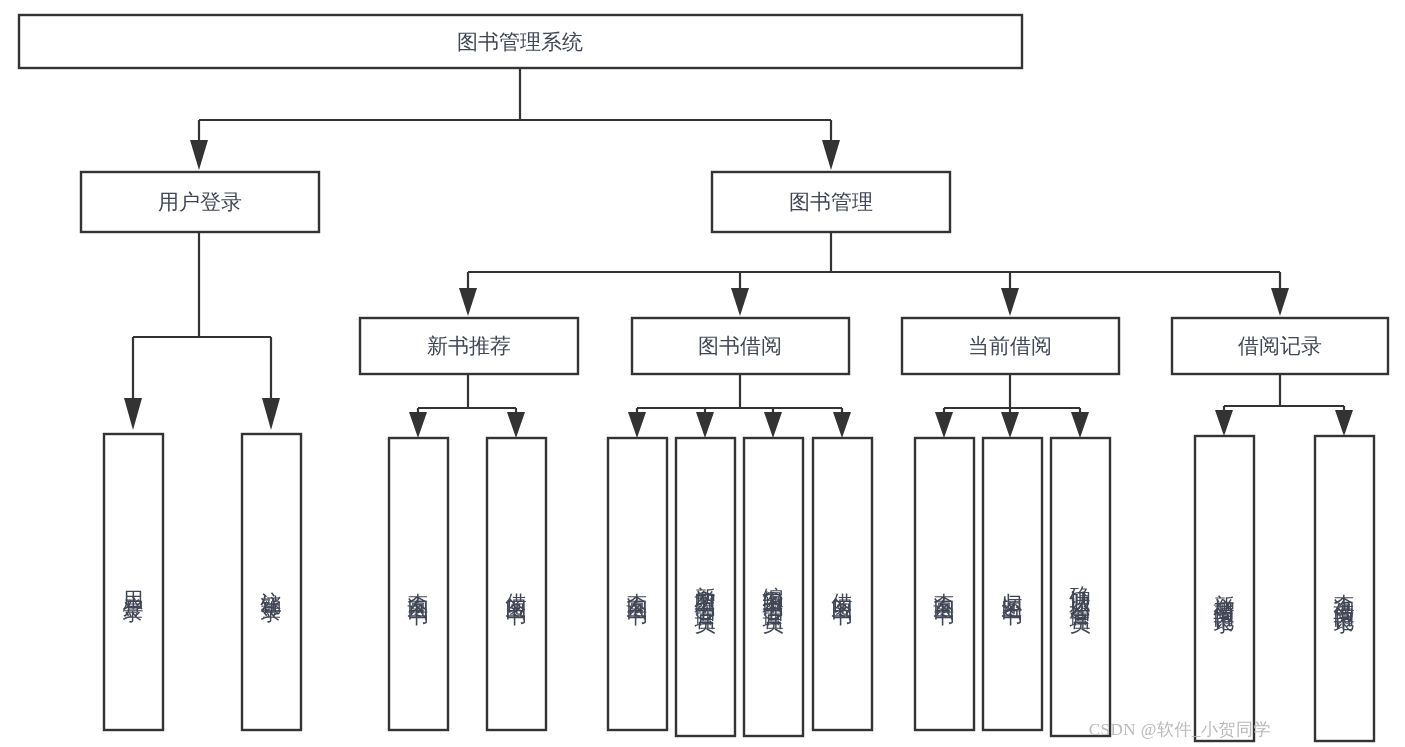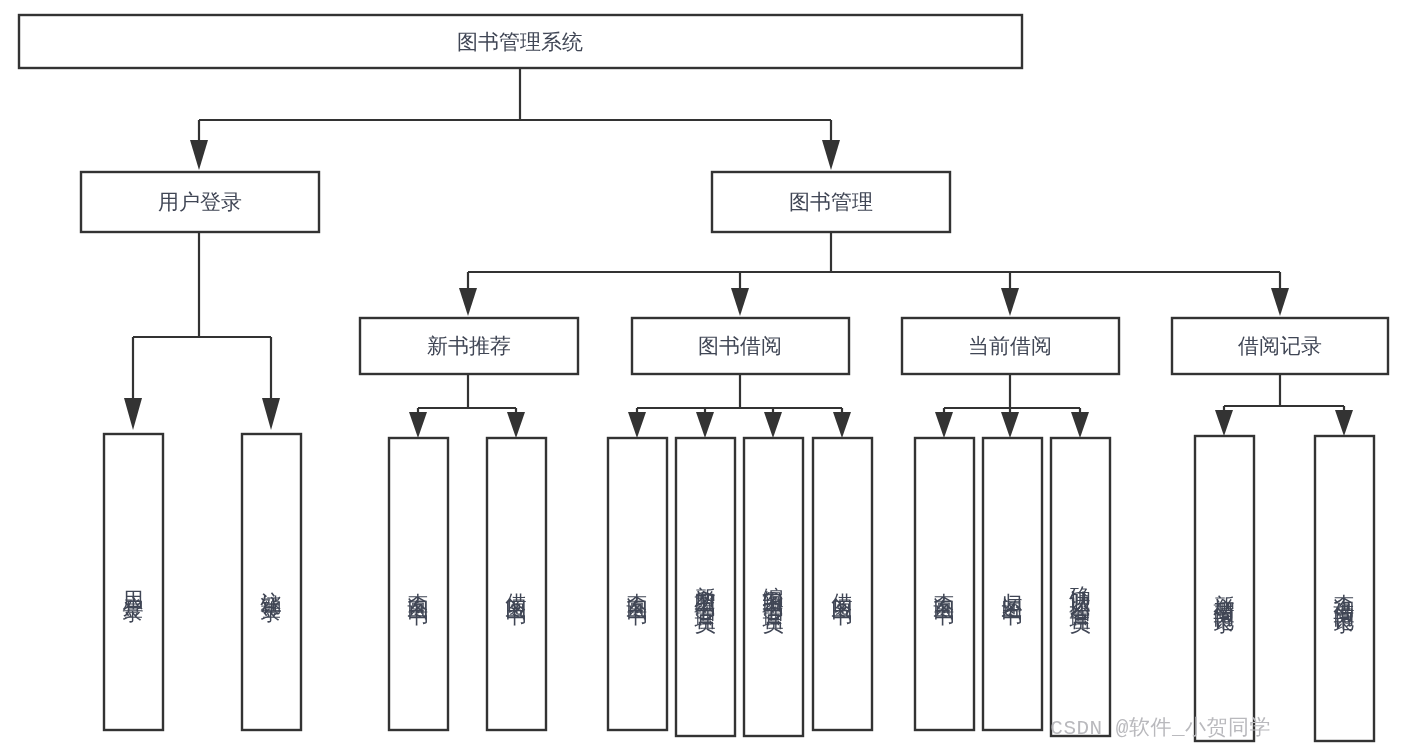"CSDN @软件_小贺同学" .watermark { font-family: Liberation Mono, monospace -> Liberation Serif, serif; font-size: 21px -> 17px }
